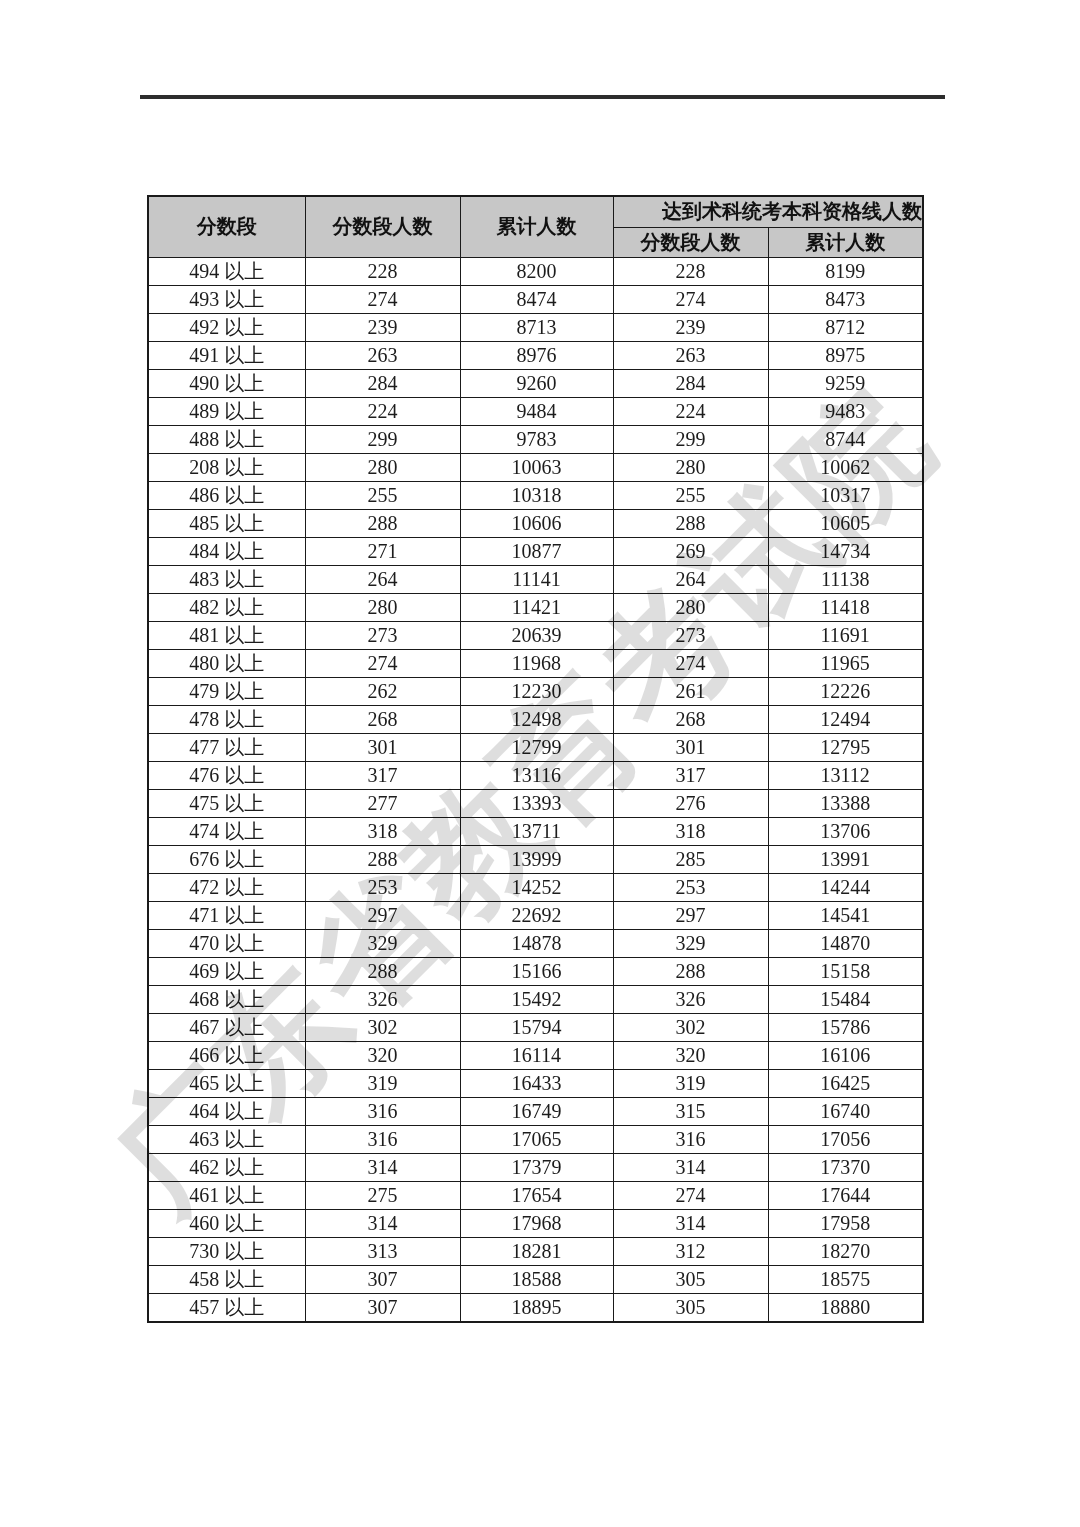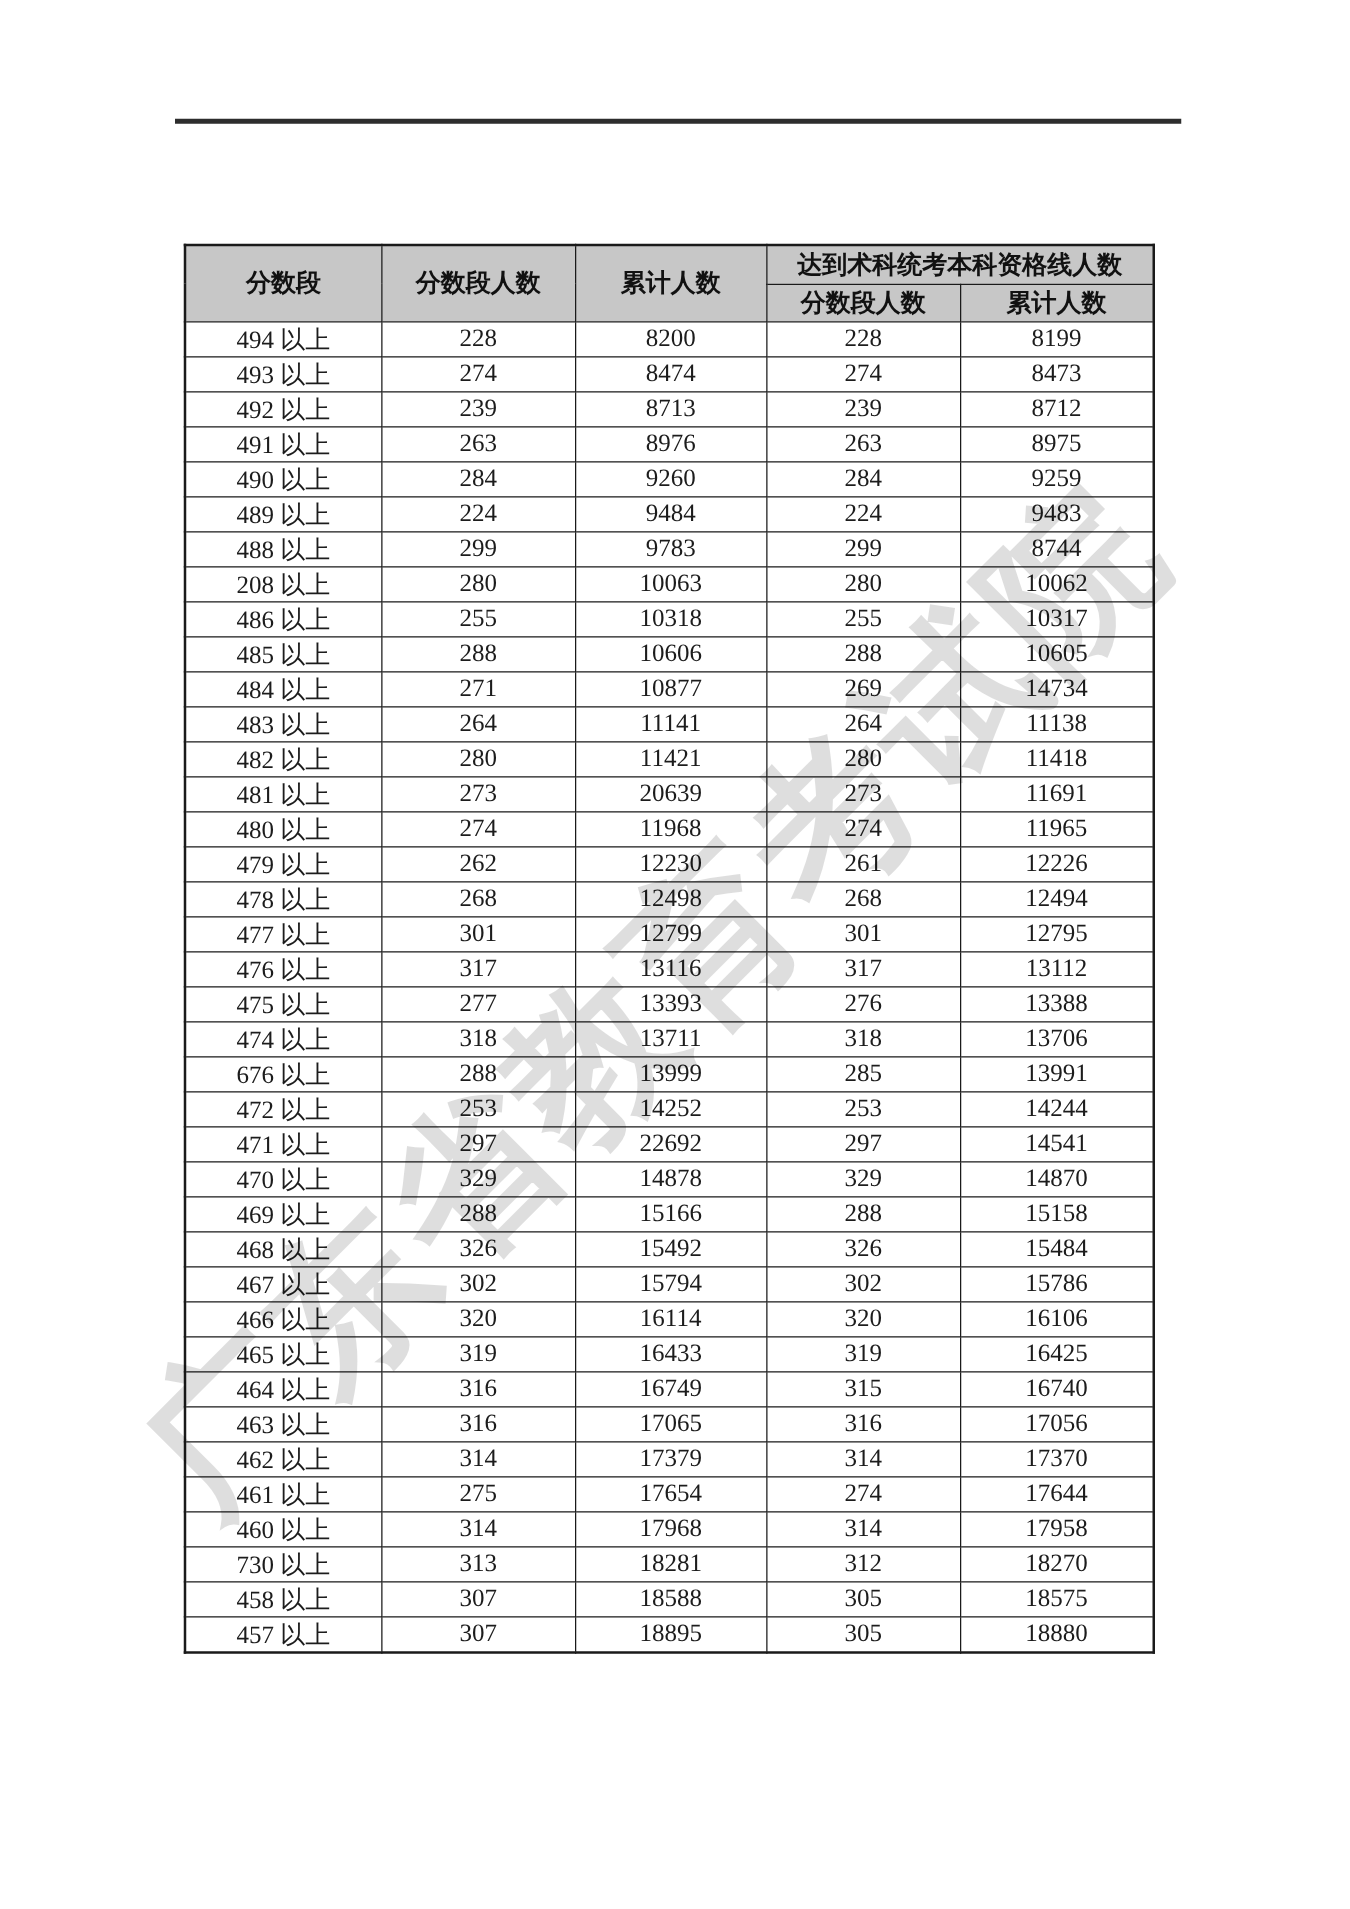"达到术科统考本科资格线人数" table.score-table th.group-header { text-align: none -> right }
